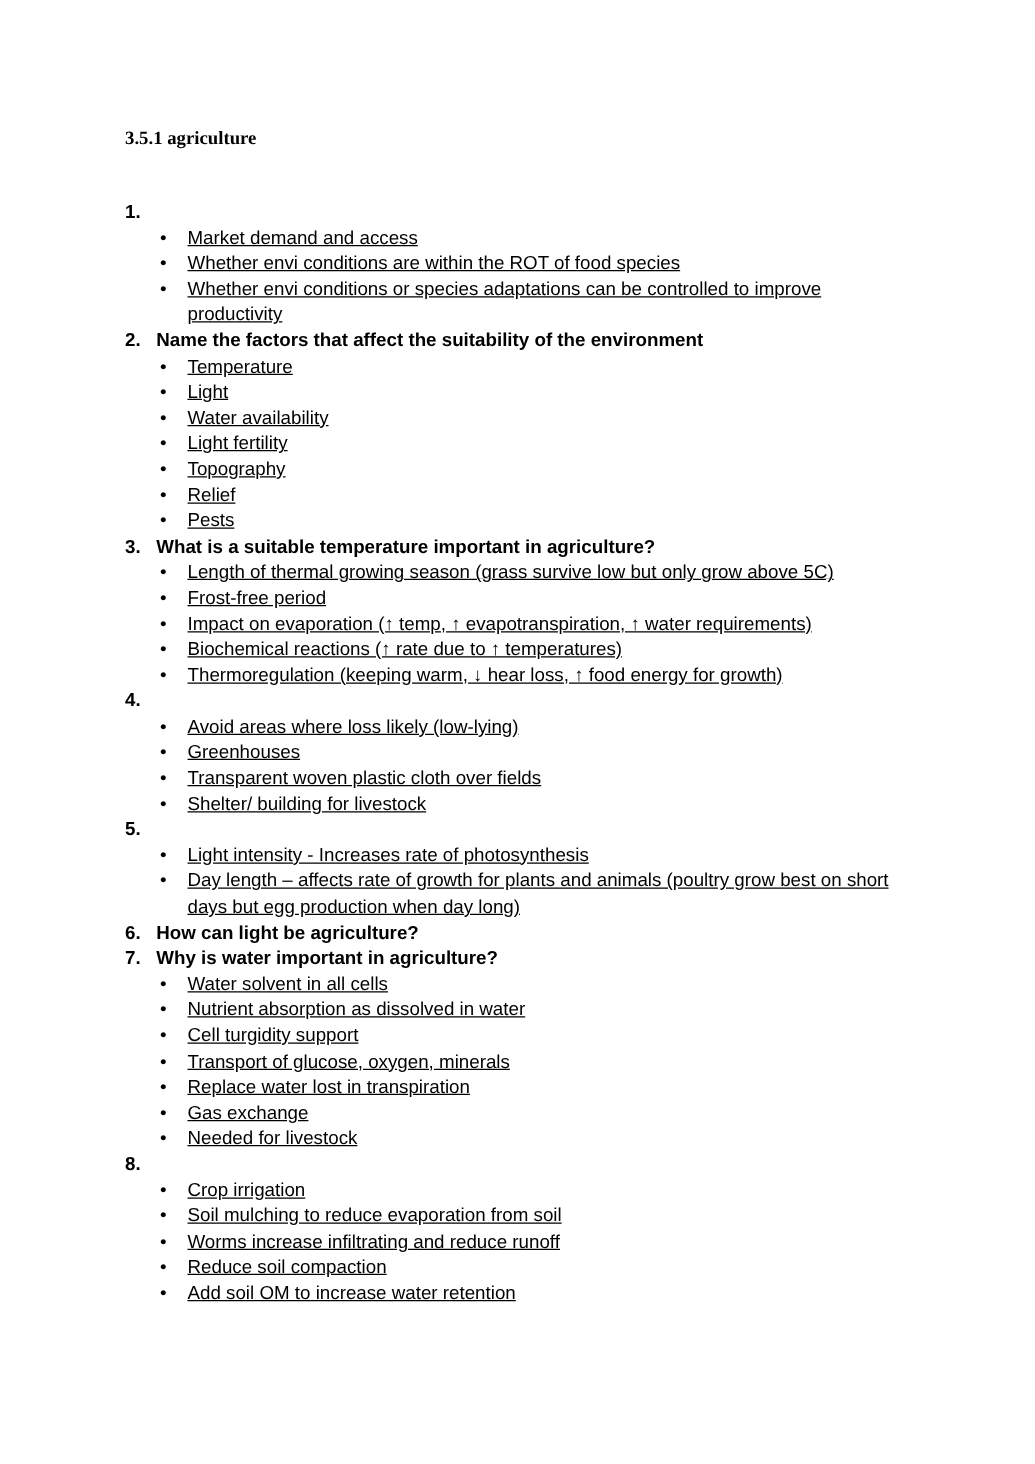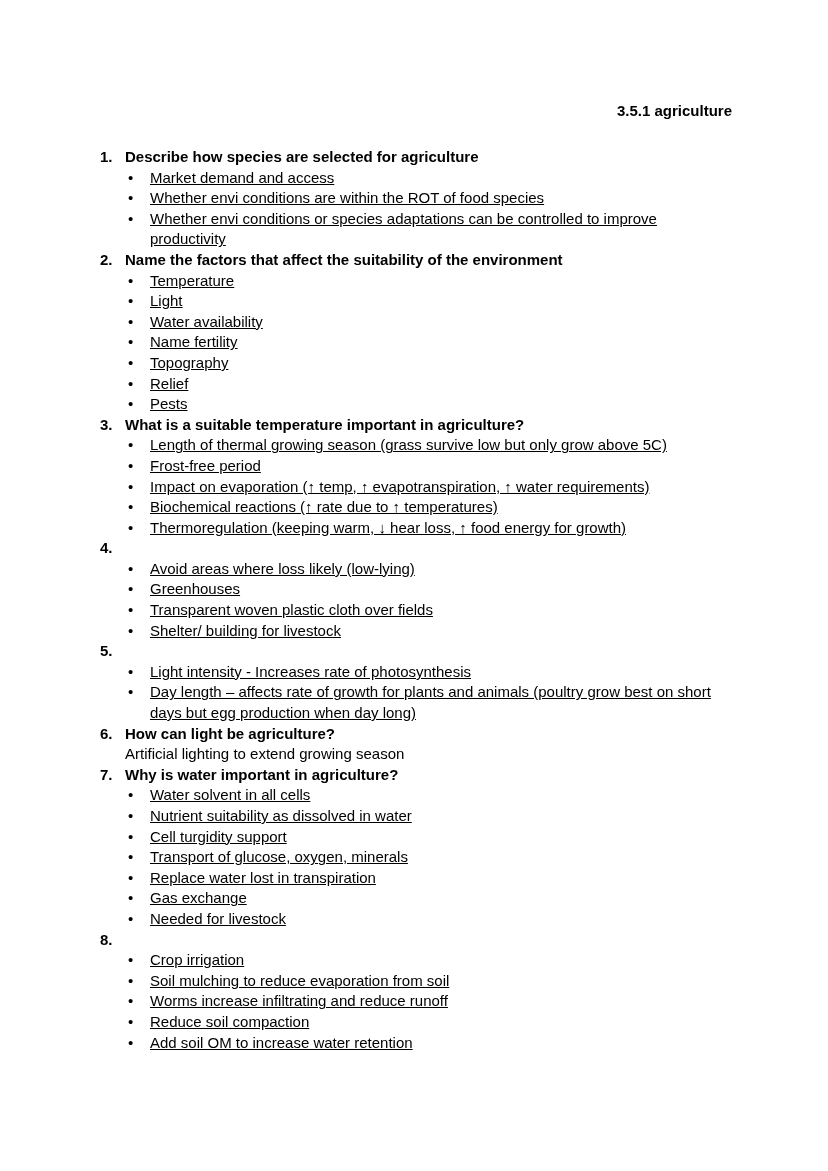"3.5.1 agriculture" .title { font-family: none -> Liberation Serif, serif; margin-bottom: 28px -> 41px; text-align: right -> left }
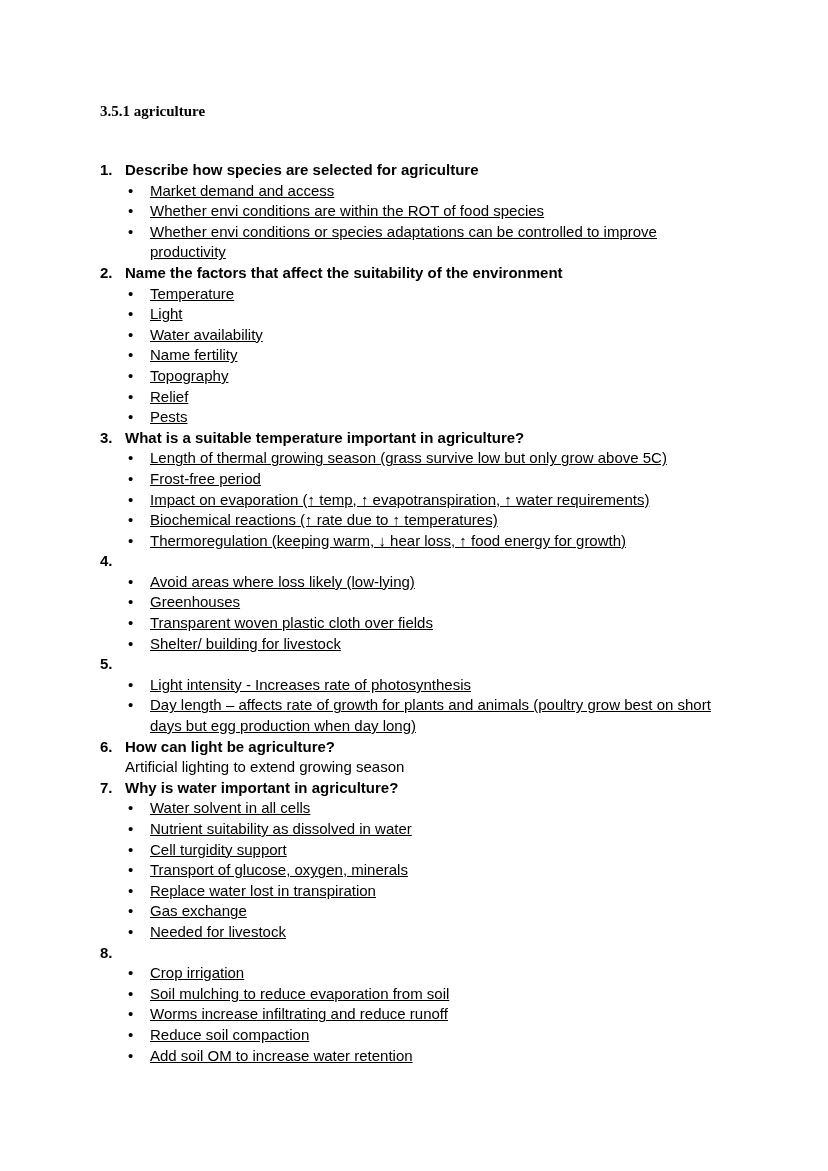"Describe how species are selected" span.q-text { html: <span>Describe how species are selected for agriculture</span> -> none }
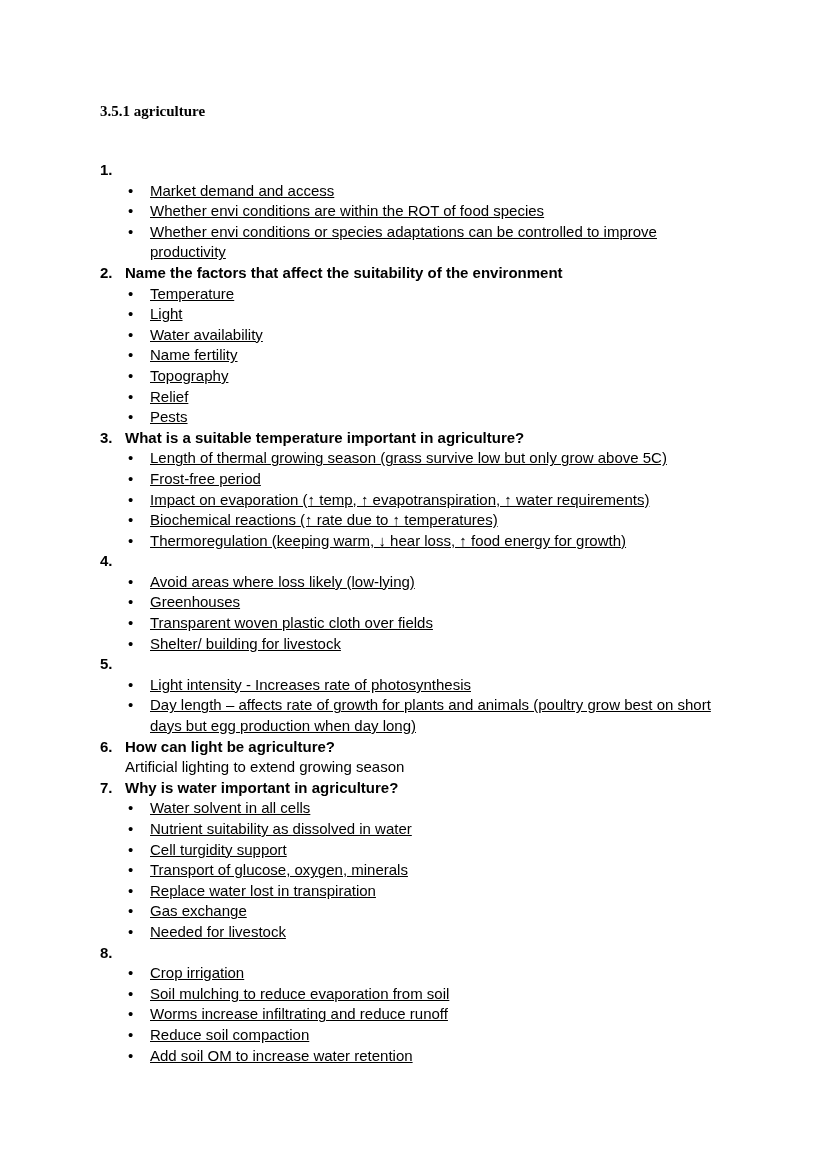"Name fertility" span.bullet-text { text: Name -> Light }
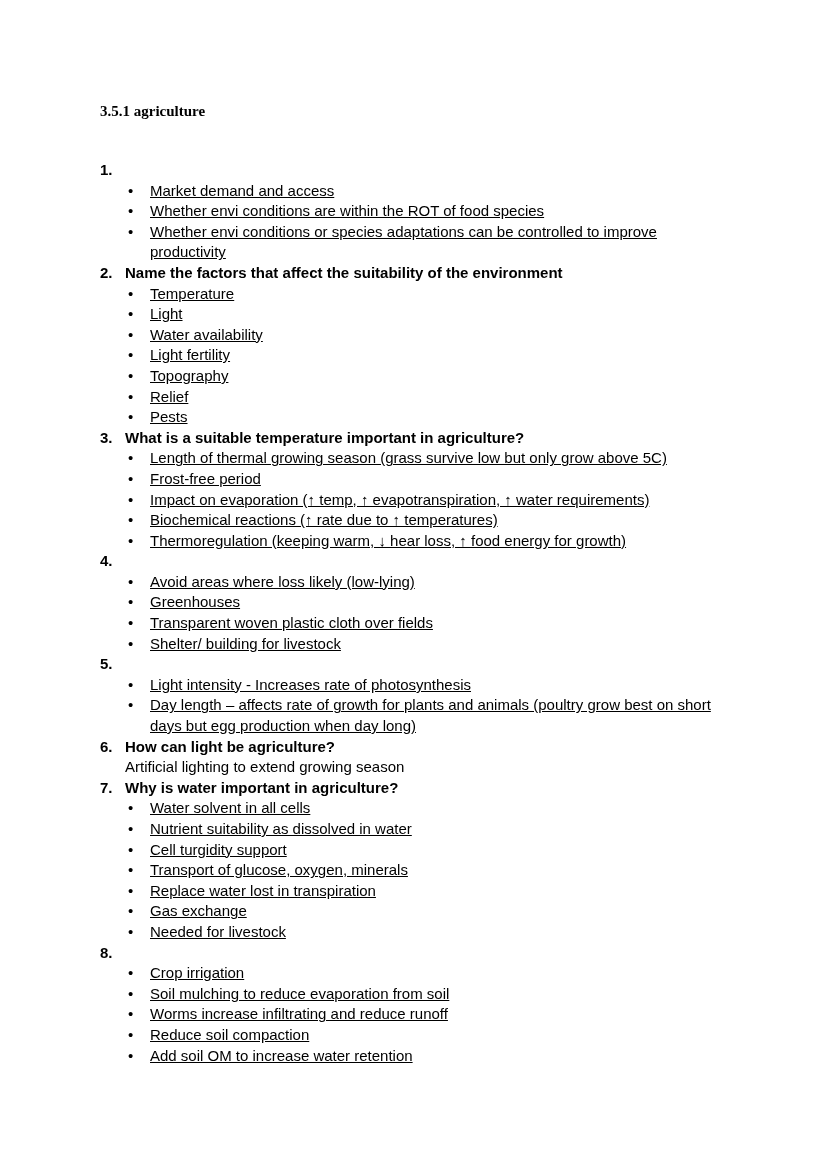"Artificial lighting to extend growing" div.answer-row { html: <div>Artificial lighting to extend growing season</div> -> none }
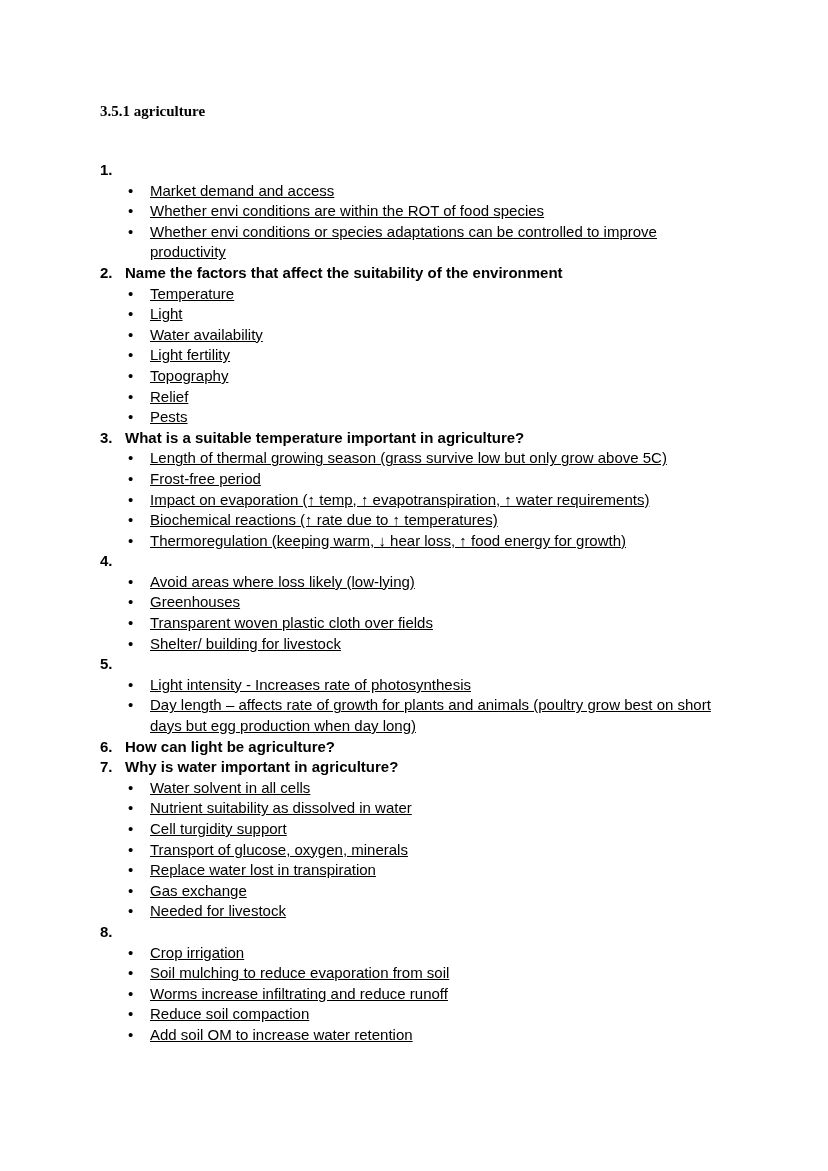"Nutrient suitability as dissolved in" span.bullet-text { text: suitability -> absorption }
